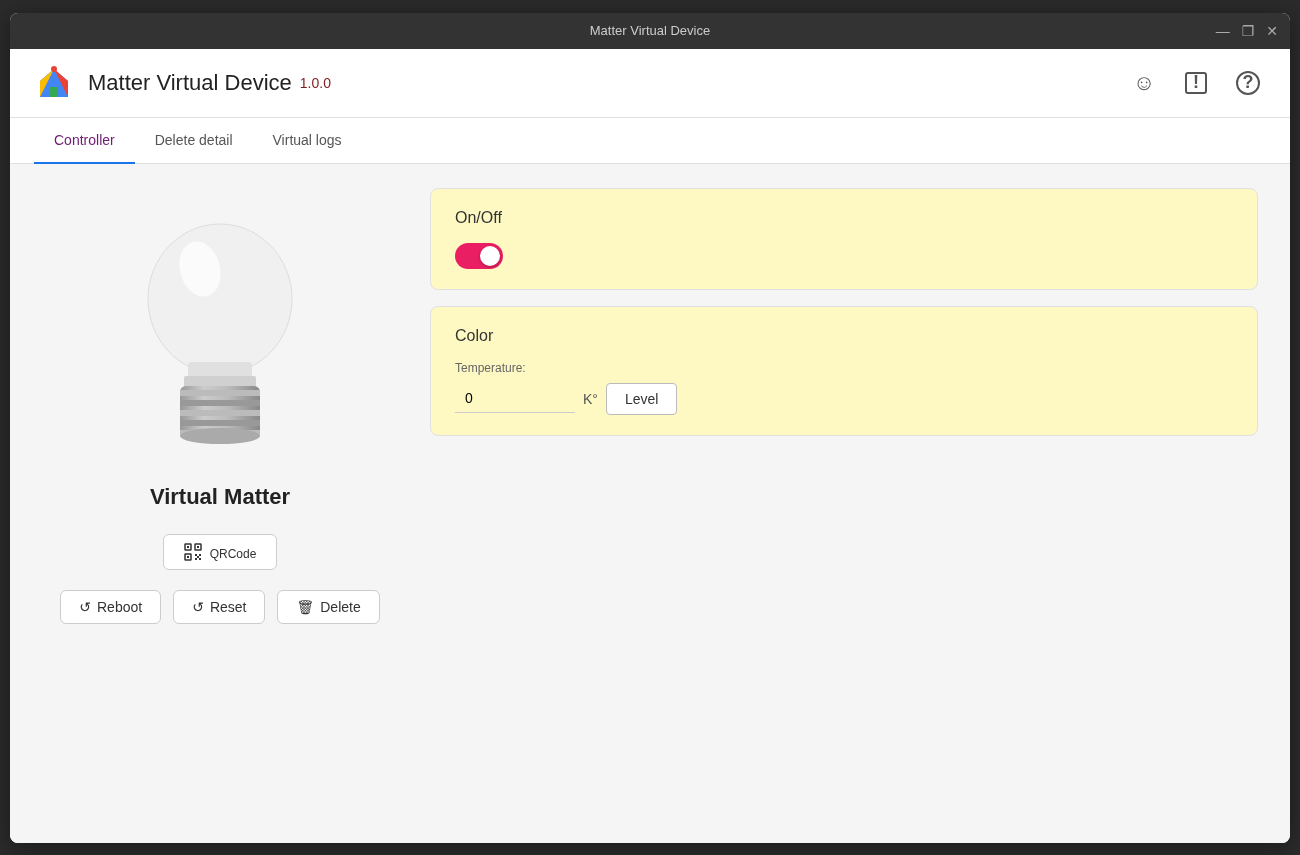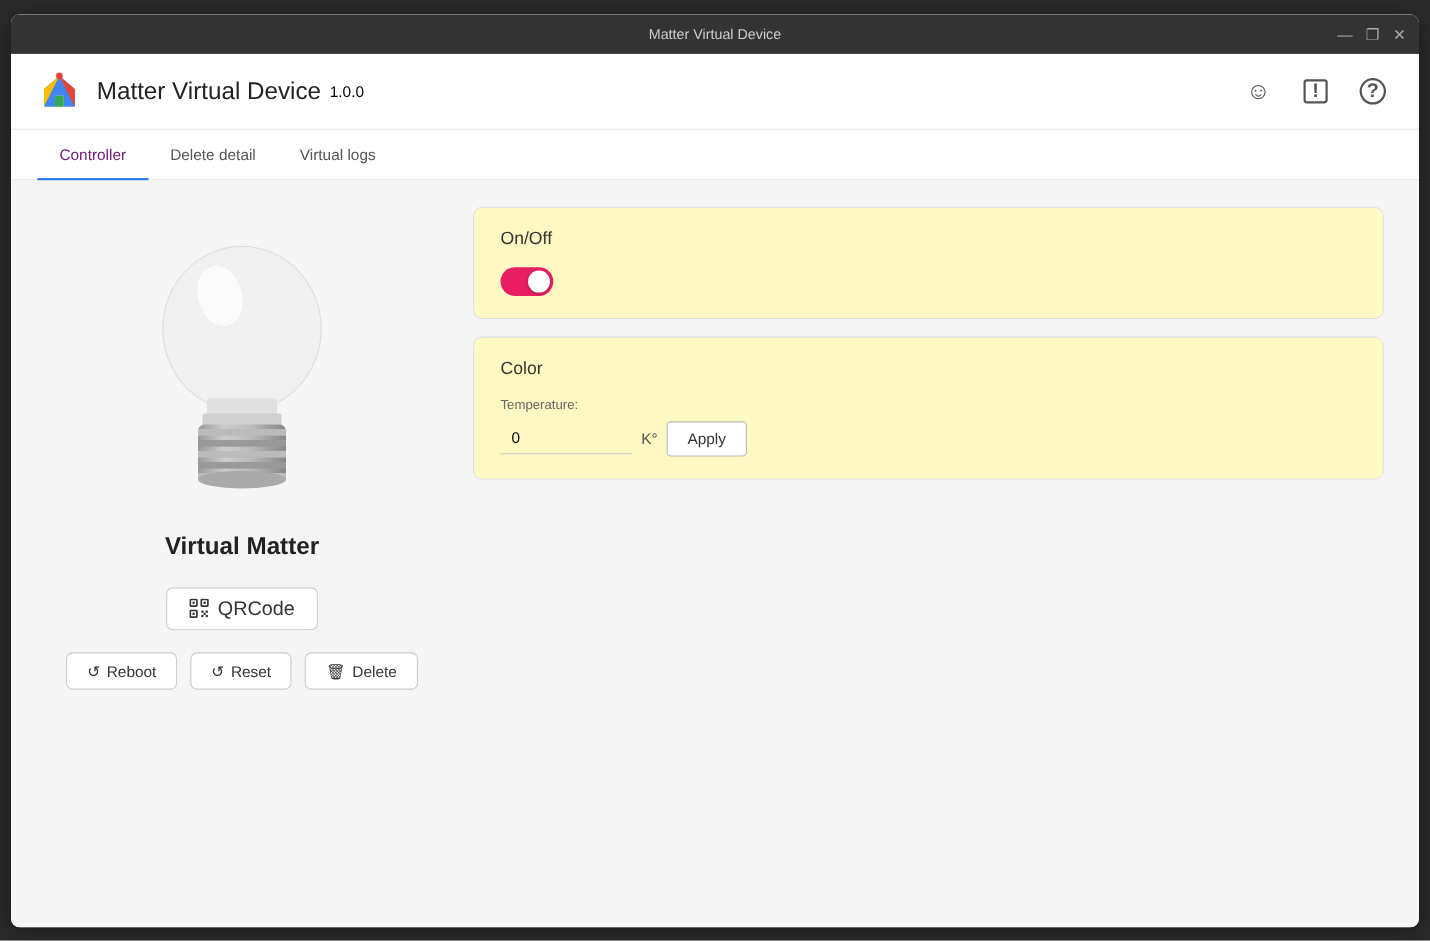"1.0.0" .app-version { color: #000000 -> #7f1d1d }
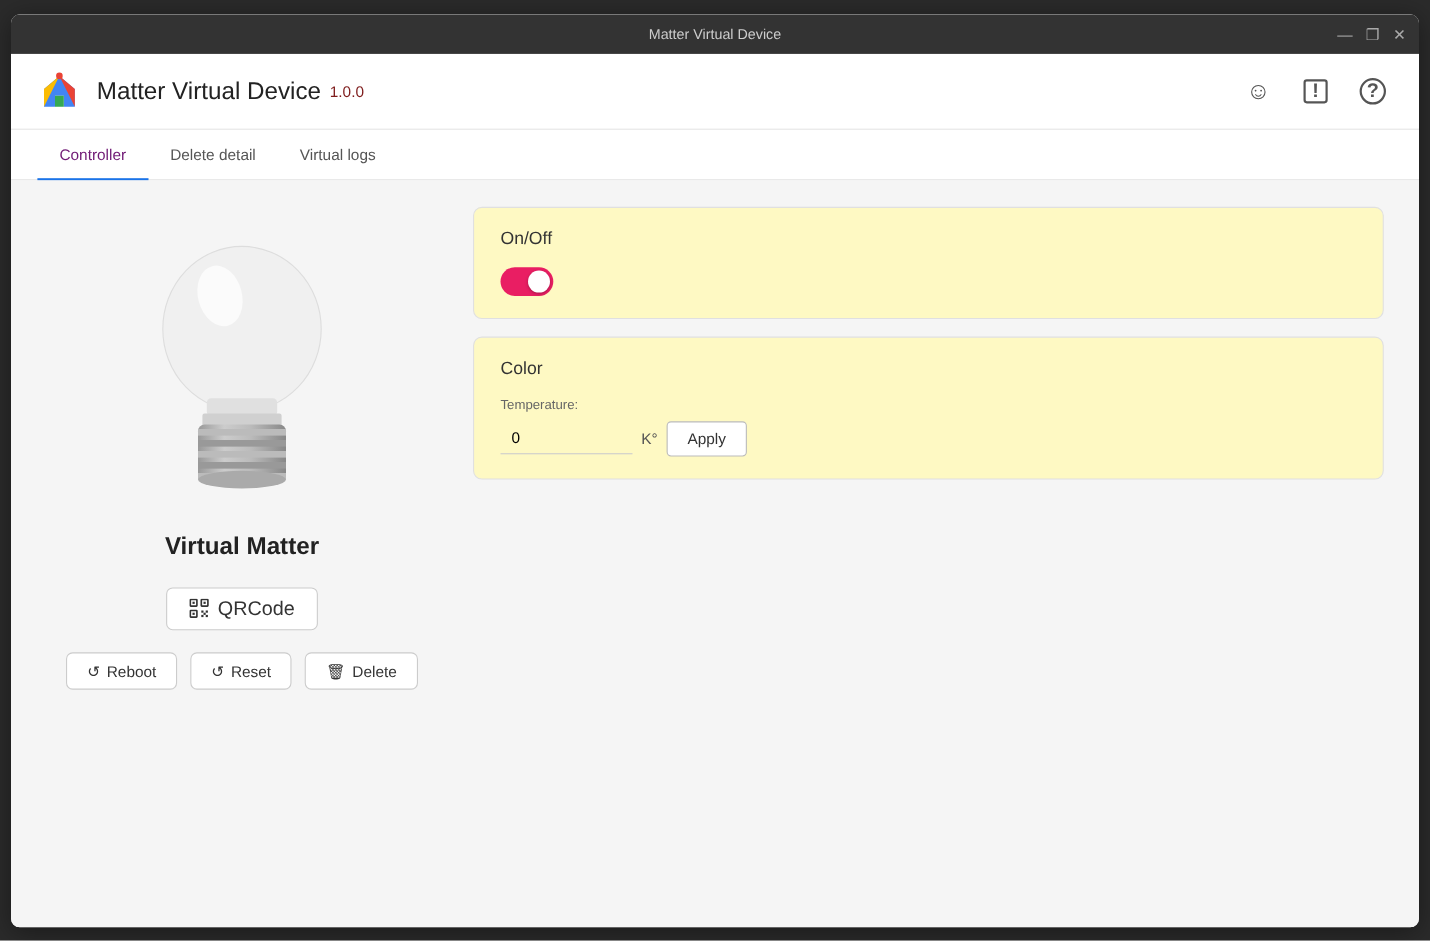"Apply" button.apply-btn { text: Apply -> Level }
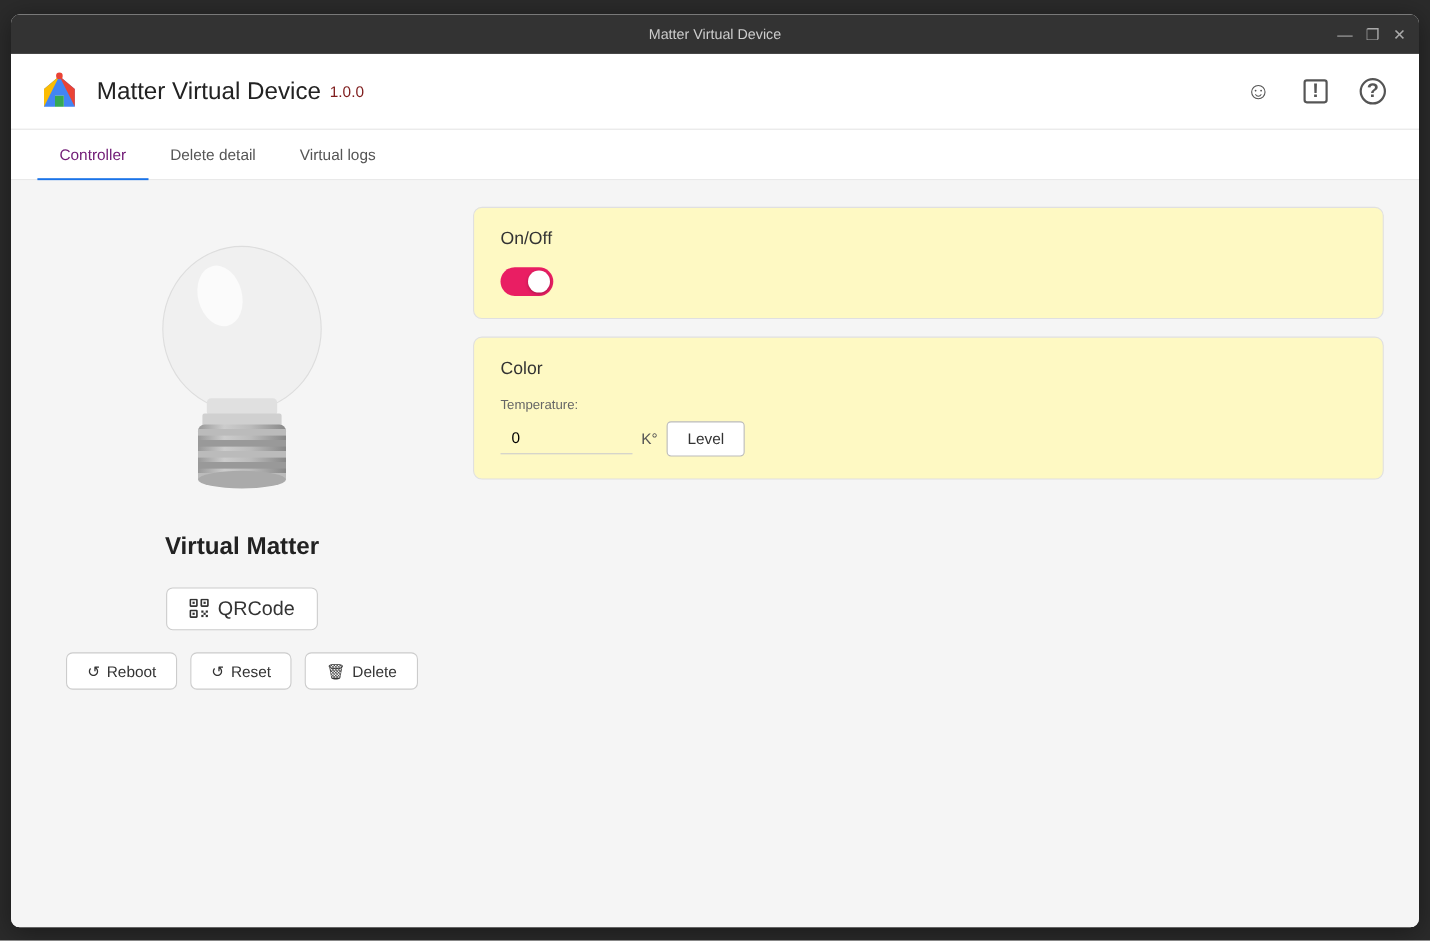"QRCode" .qrcode-btn { align-items: center -> flex-end; font-size: 18px -> 12px }
